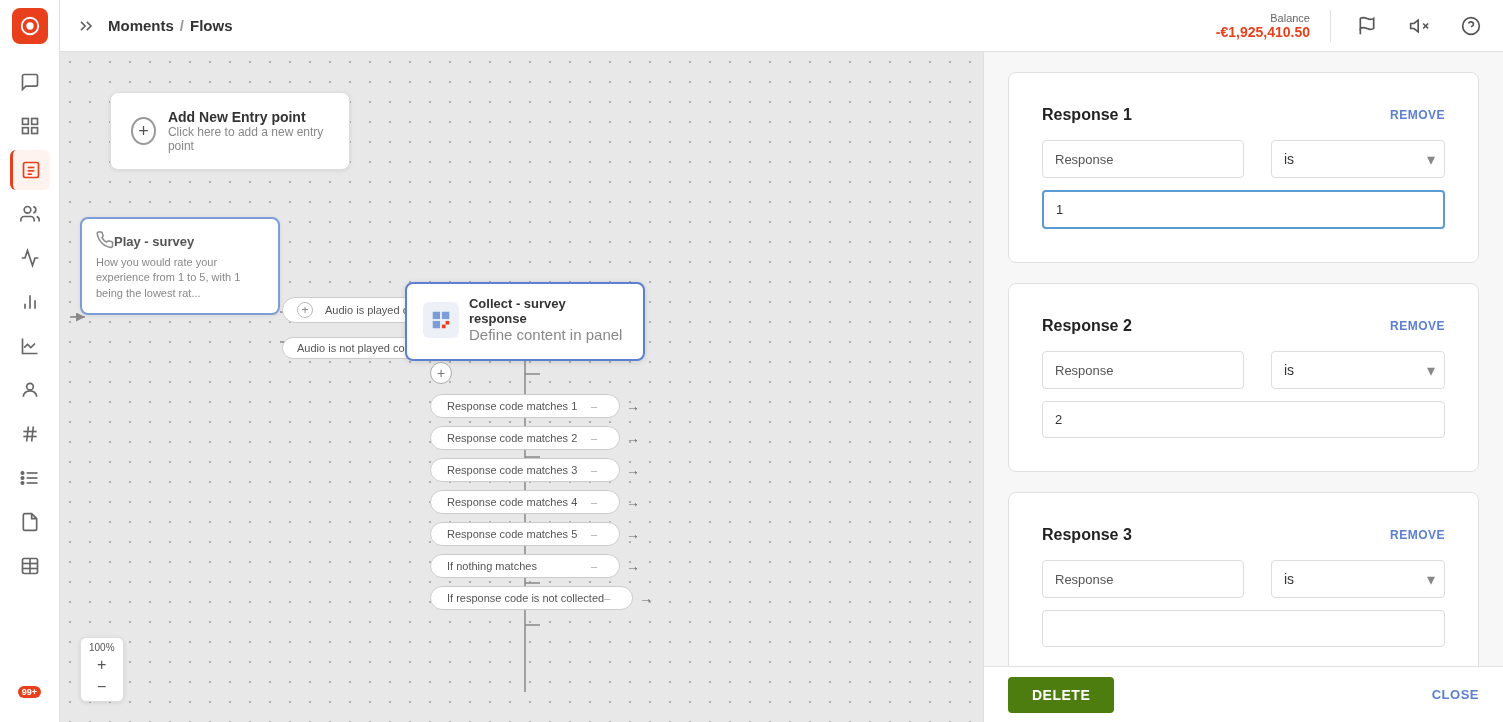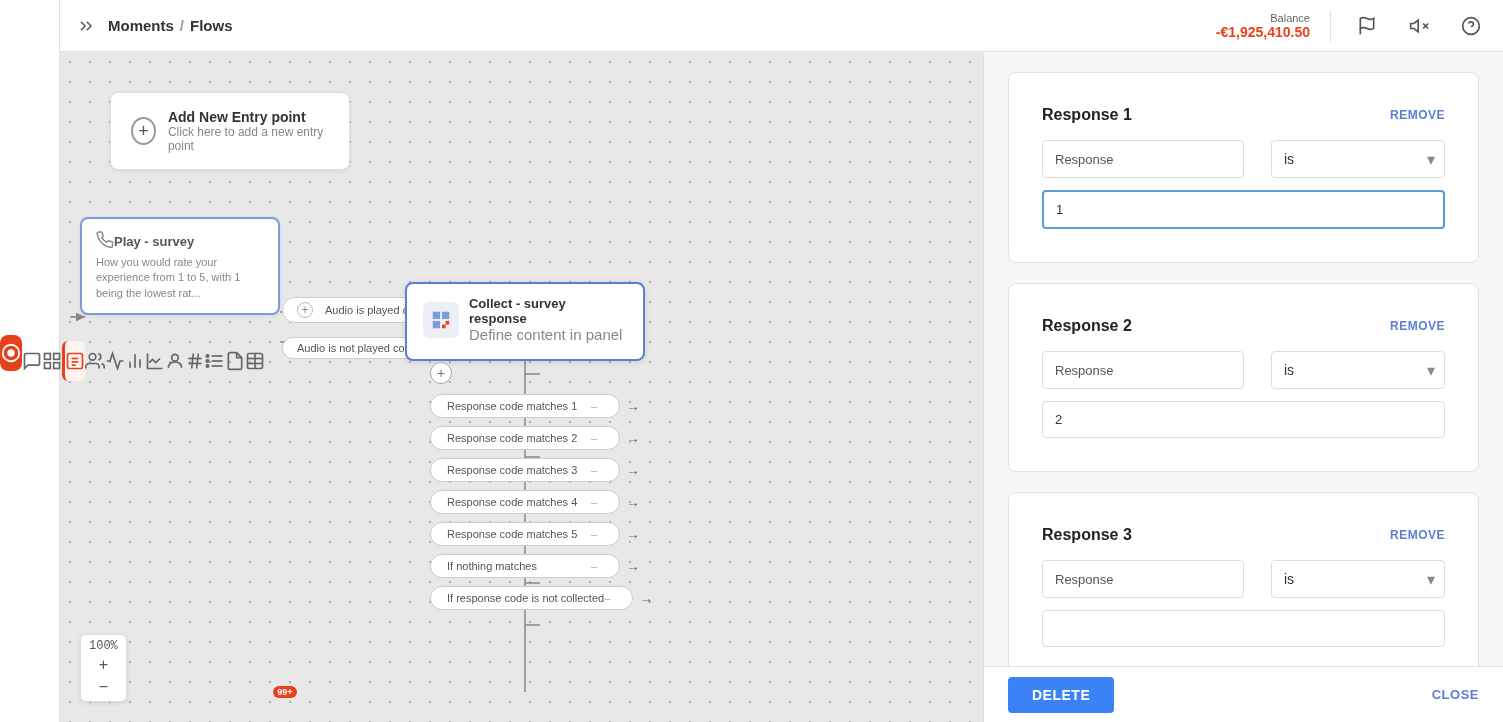"100%" .zoom-level { font-family: Liberation Mono, monospace -> none; font-size: 12px -> 10px }
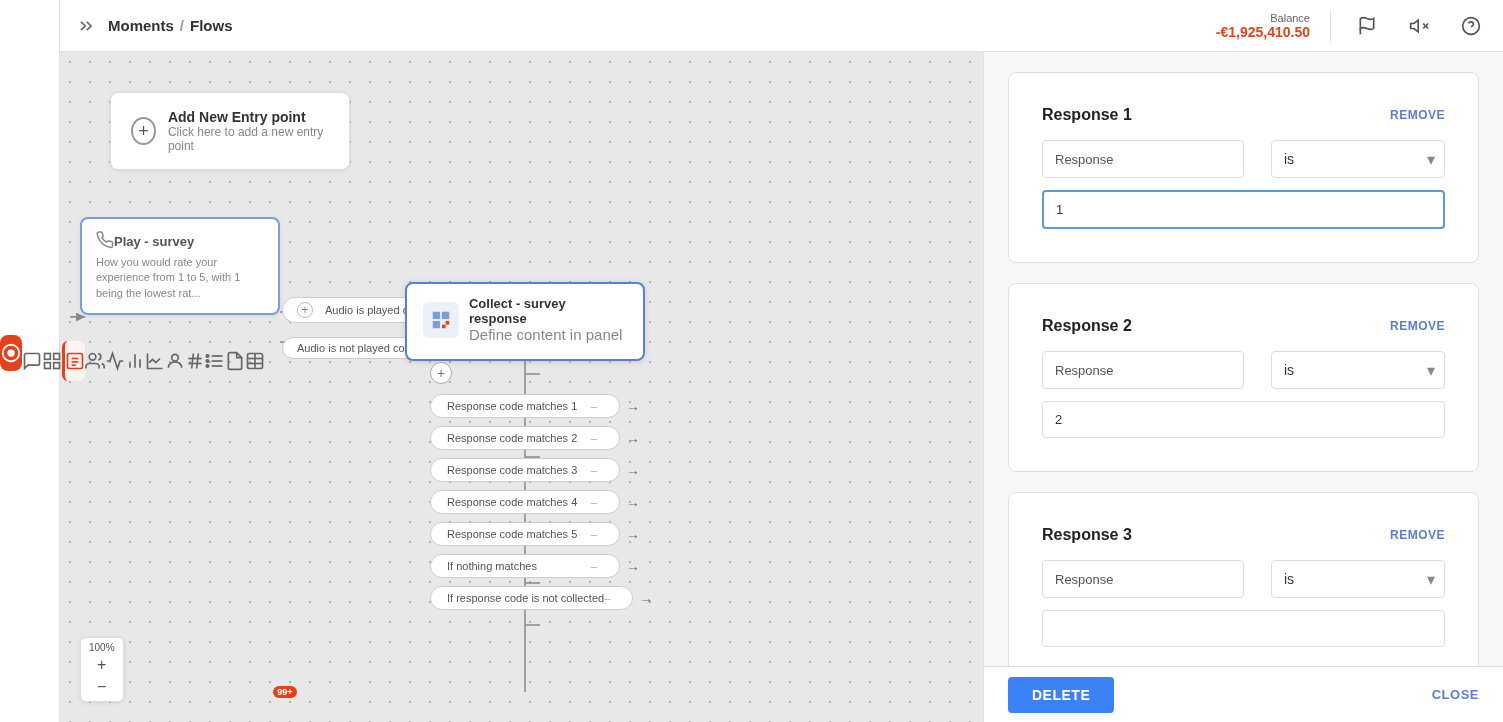"99+" .sidebar { flex-direction: row -> column }
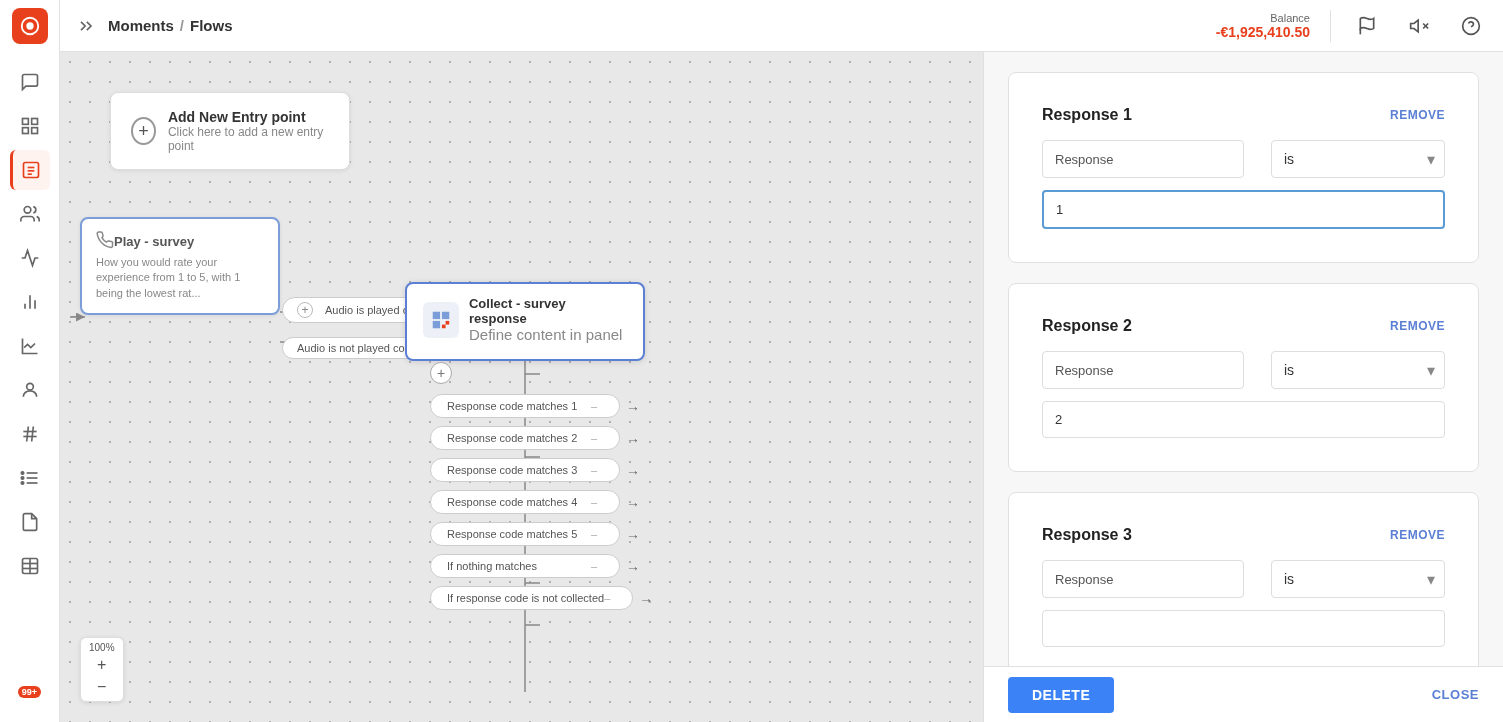"DELETE" .delete-btn { background: #3b82f6 -> #4d7c0f }
